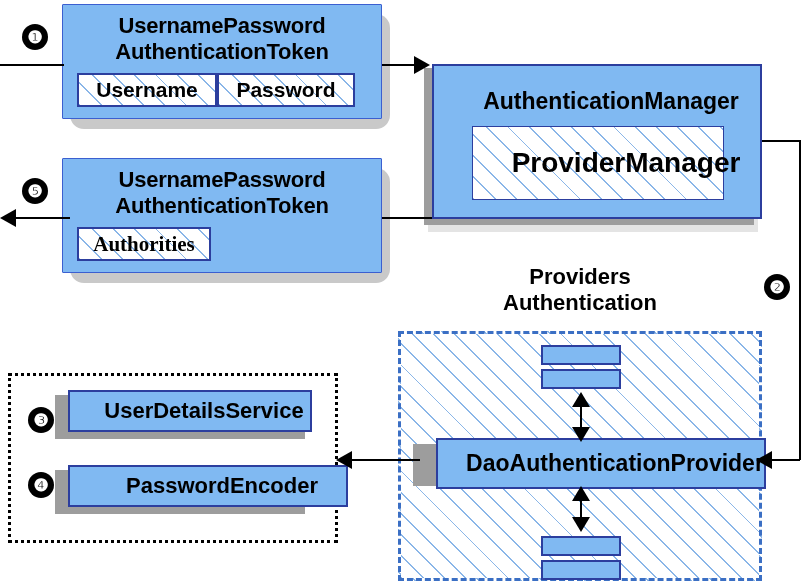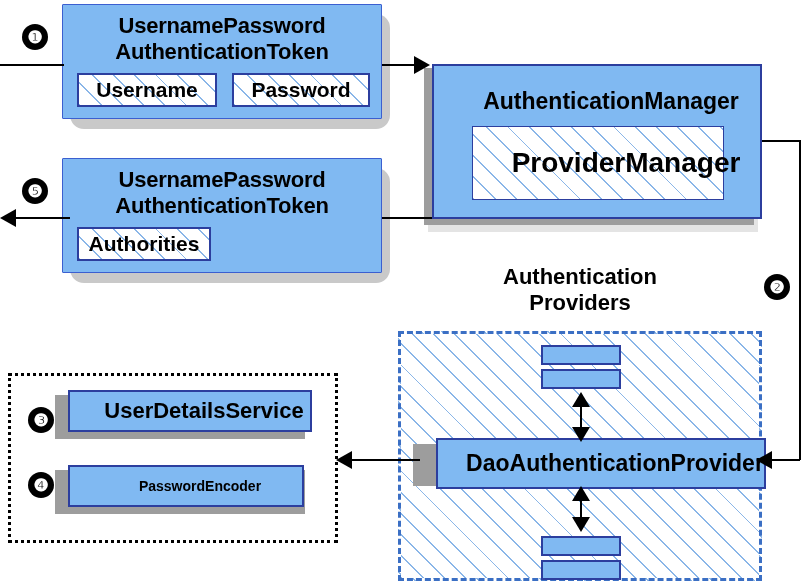"Username" .field-row { gap: 15px -> 0 }
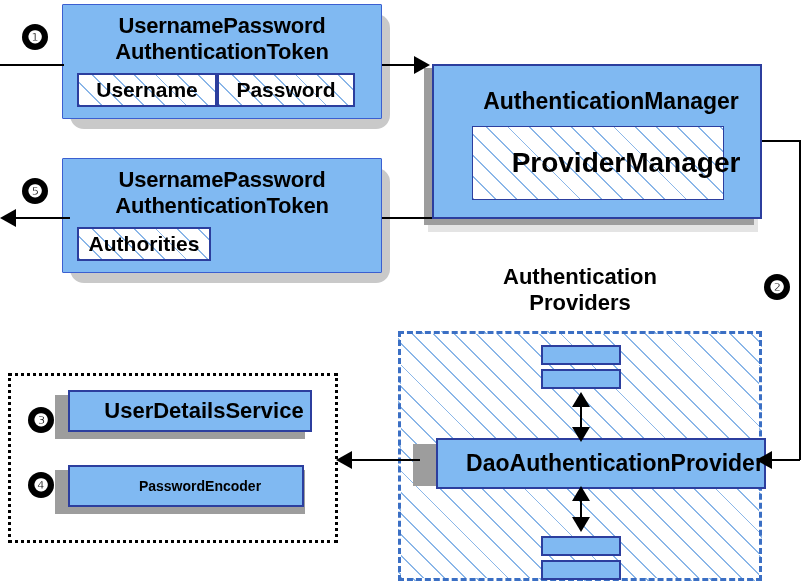"Authorities" div.field { font-family: none -> Liberation Serif, serif }
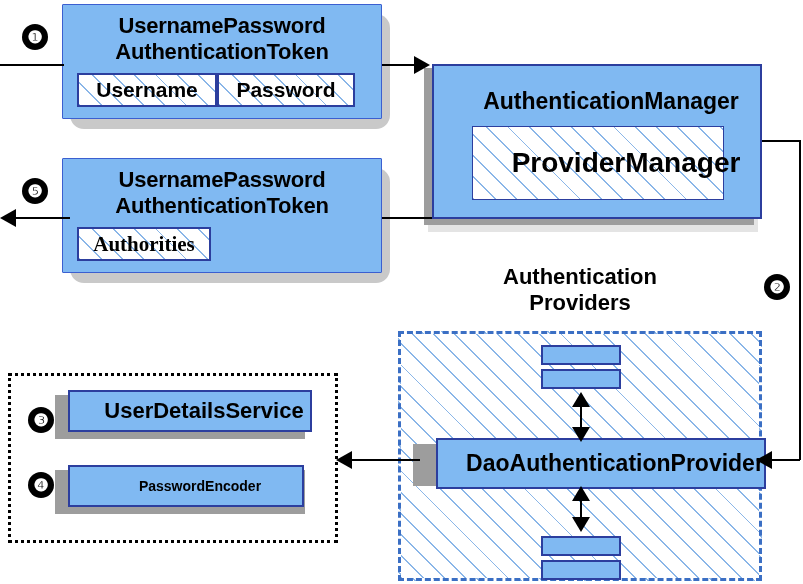"Authentication" div { order: before "Providers" -> after "Providers" }
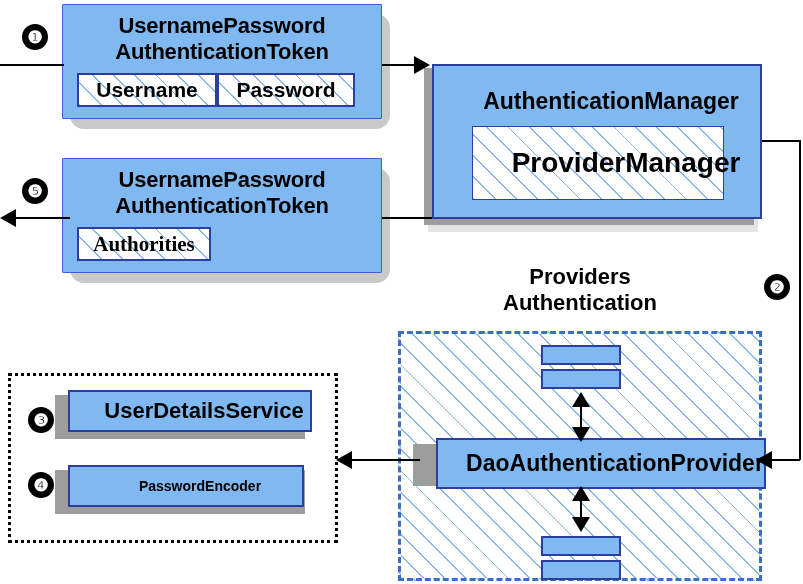"PasswordEncoder" div.abs { font-size: 14px -> 22px; width: 236px -> 280px }
